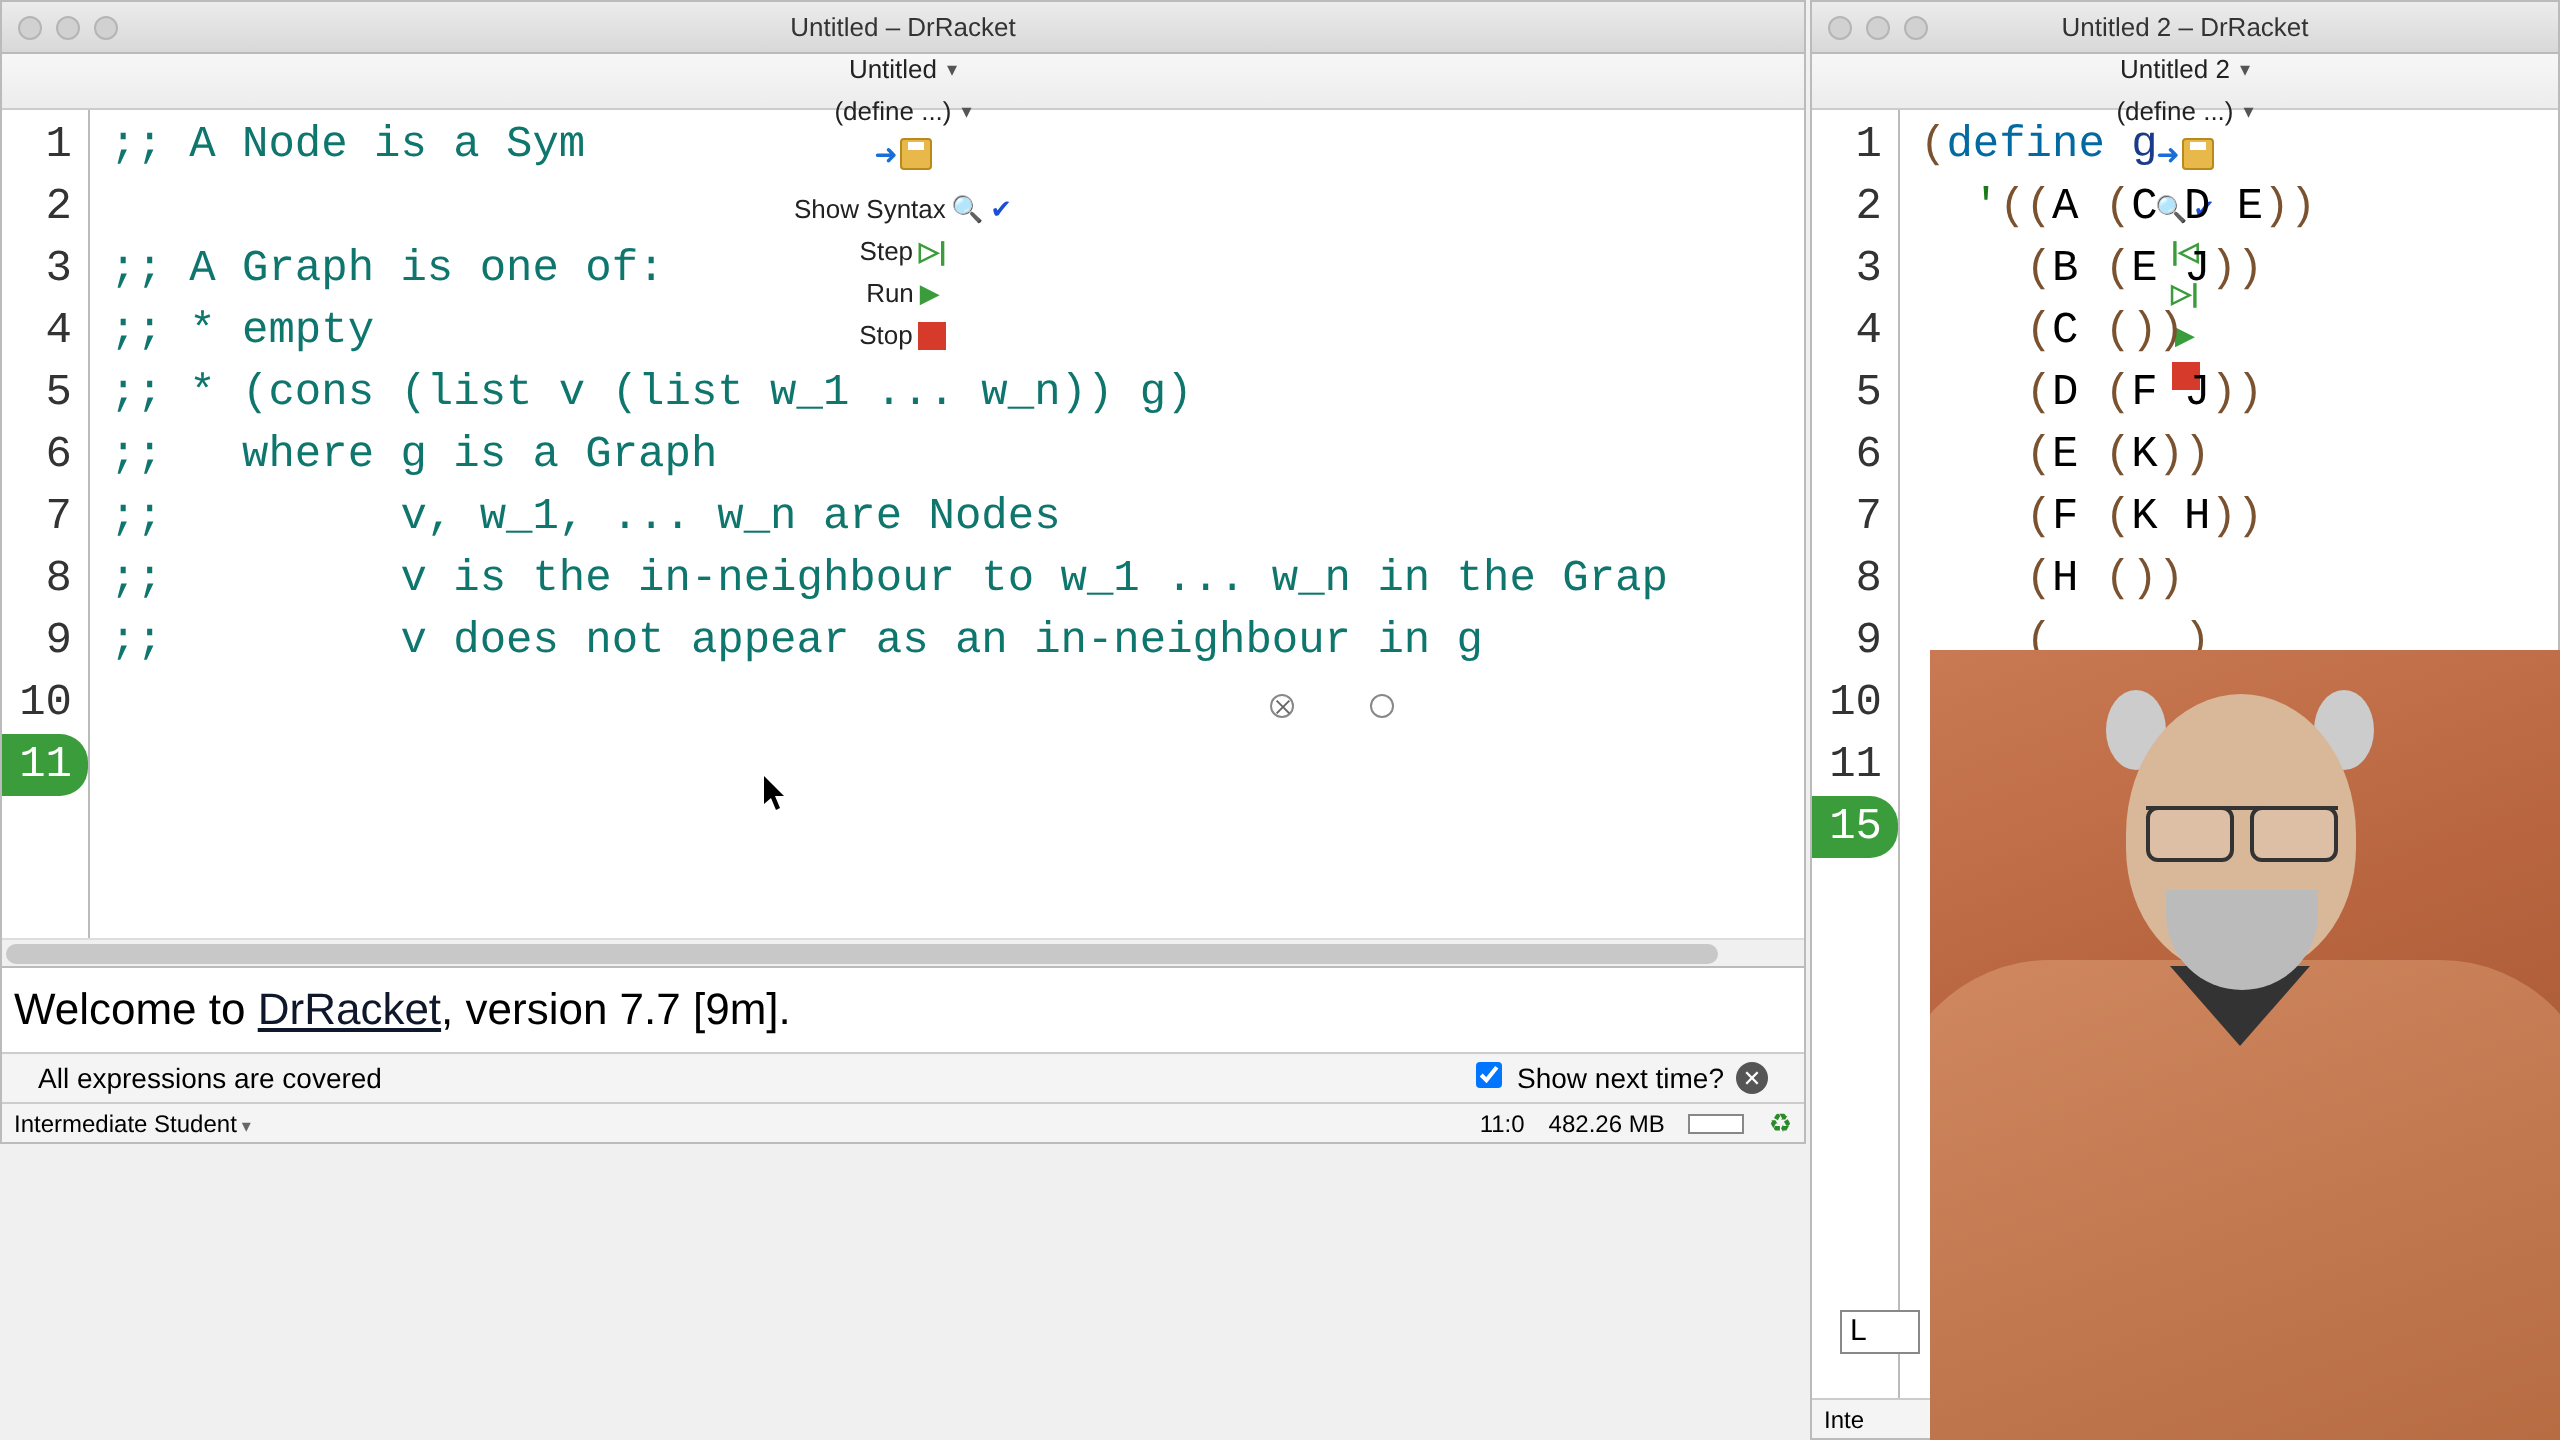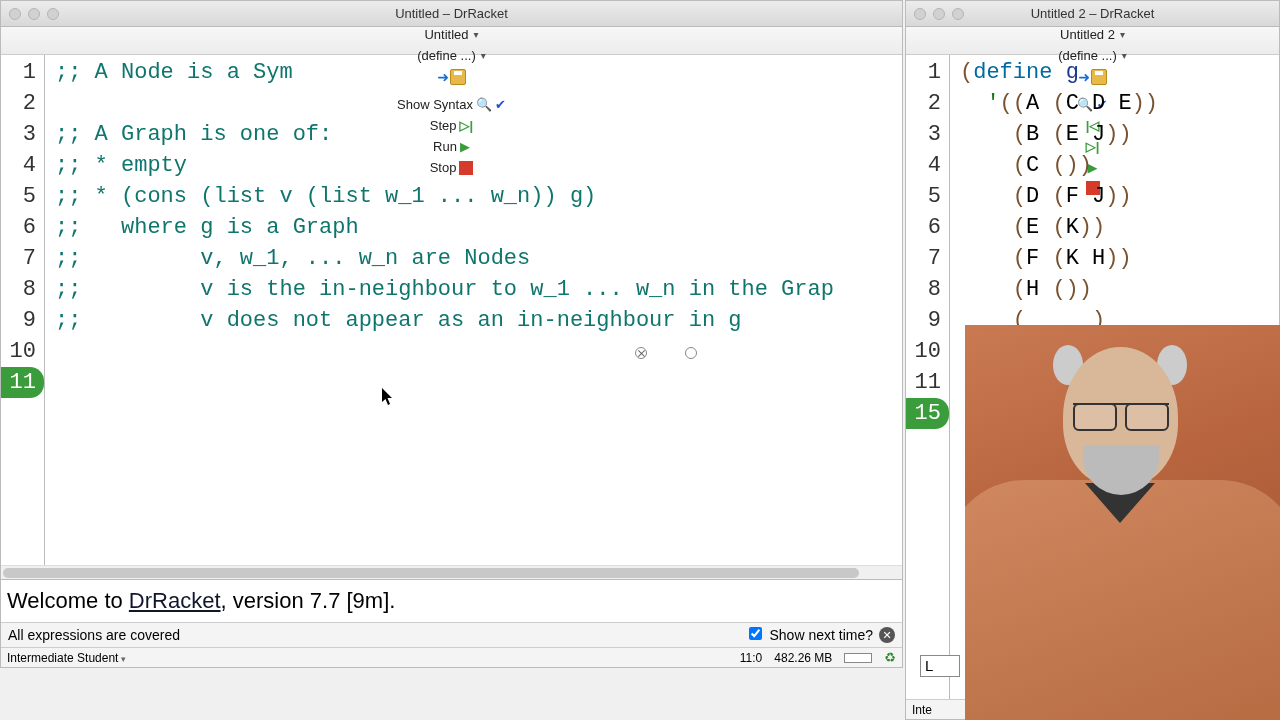"Untitled – DrRacket" .window-left { height: 668px -> 572px }
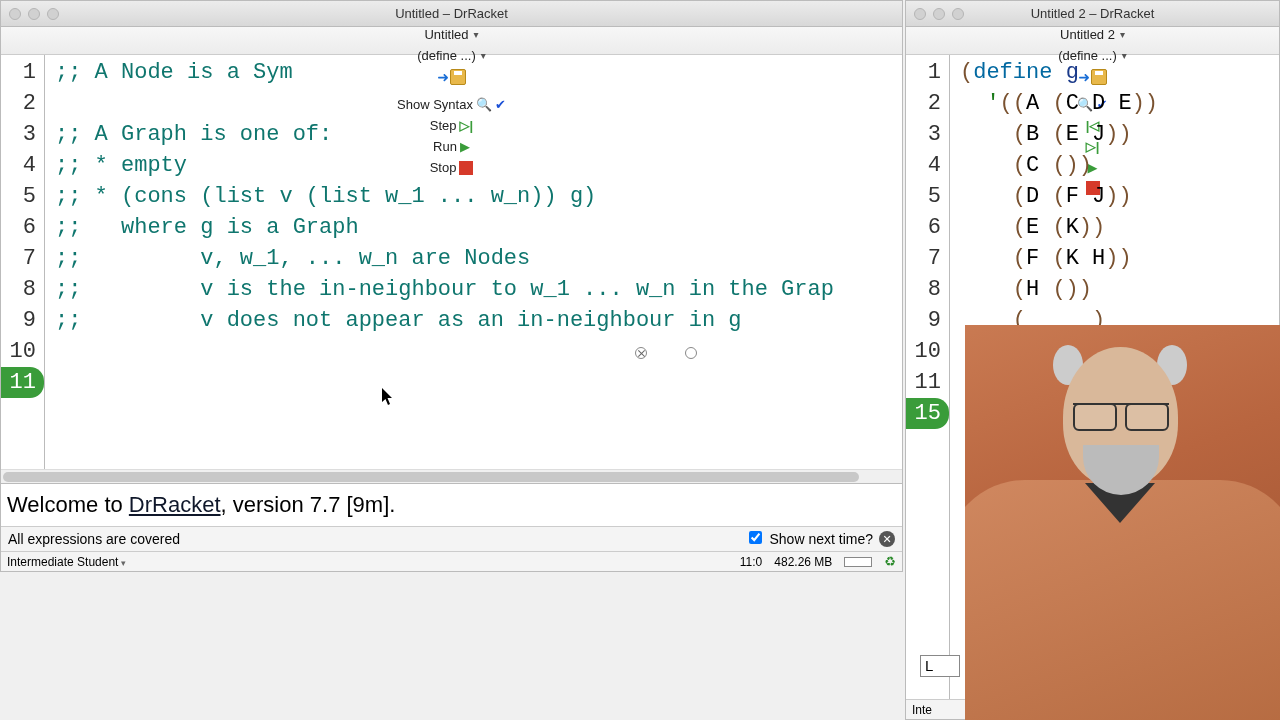"All expressions are covered" .coverage-bar { padding: 4px 7px -> 4px 18px }
